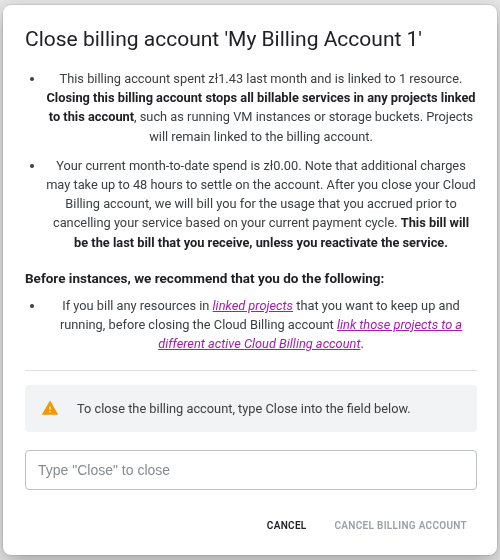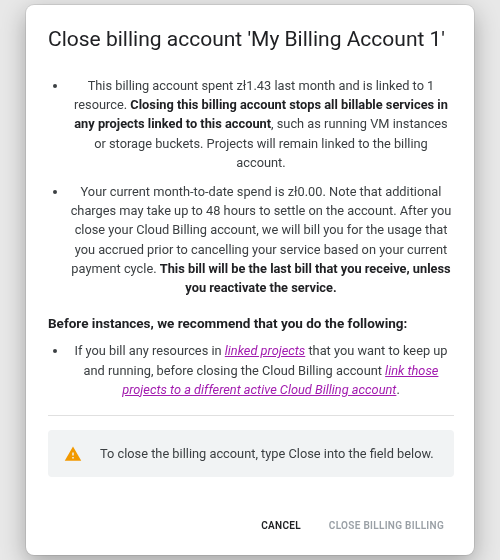"Close billing account 'My Billing" .dialog { gap: 7px -> none; width: 448px -> 494px }
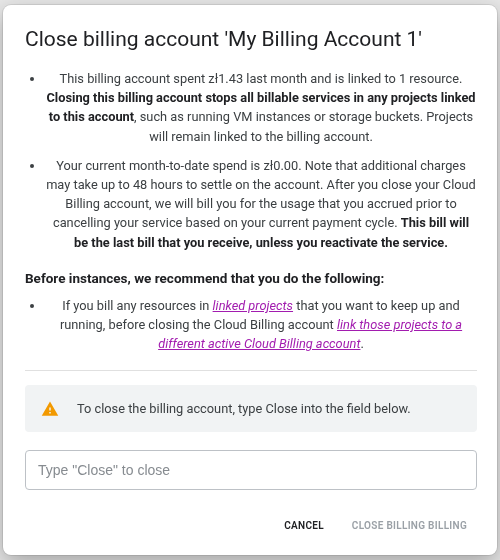"To close the billing account," .alert { align-items: flex-end -> center }
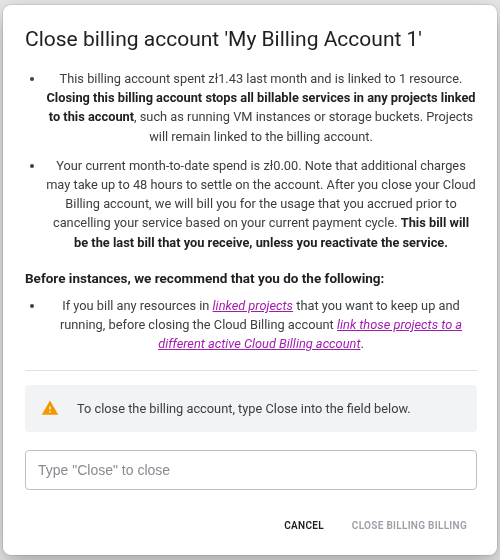"CLOSE BILLING BILLING" button.btn { text: CLOSE BILLING BILLING -> CANCEL BILLING ACCOUNT }
